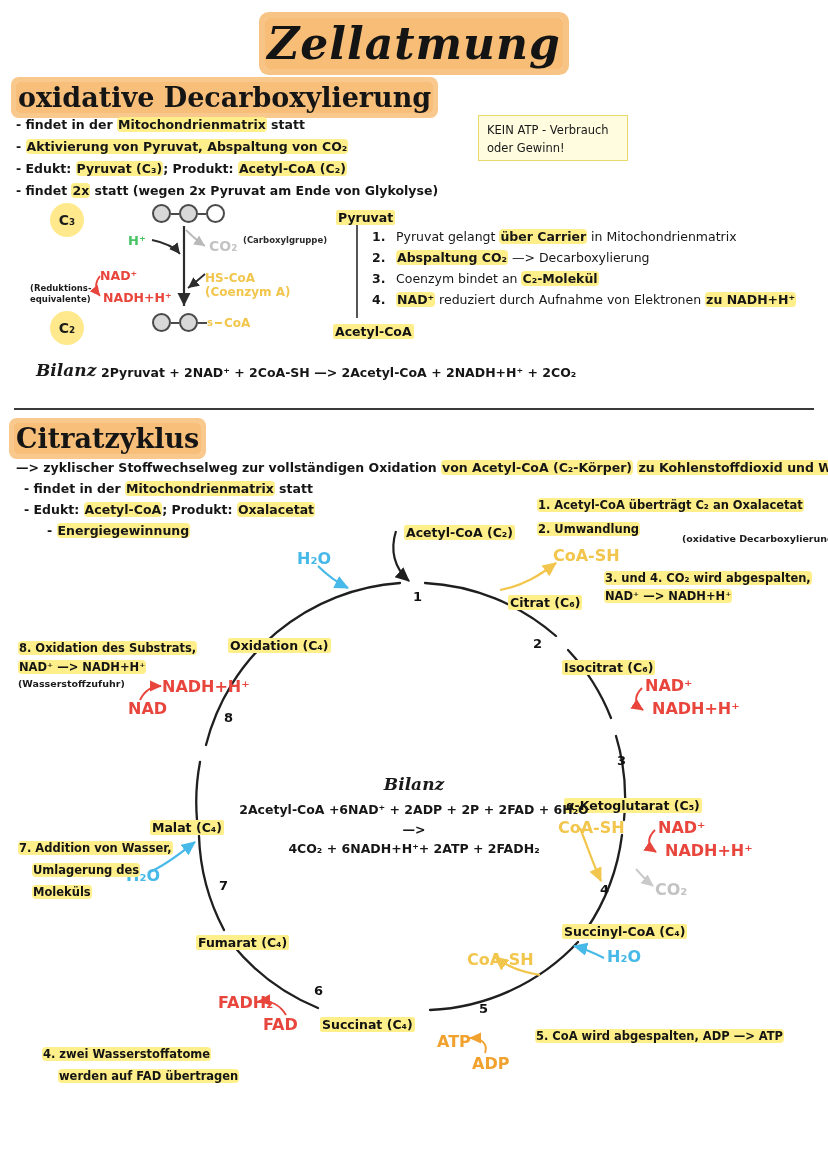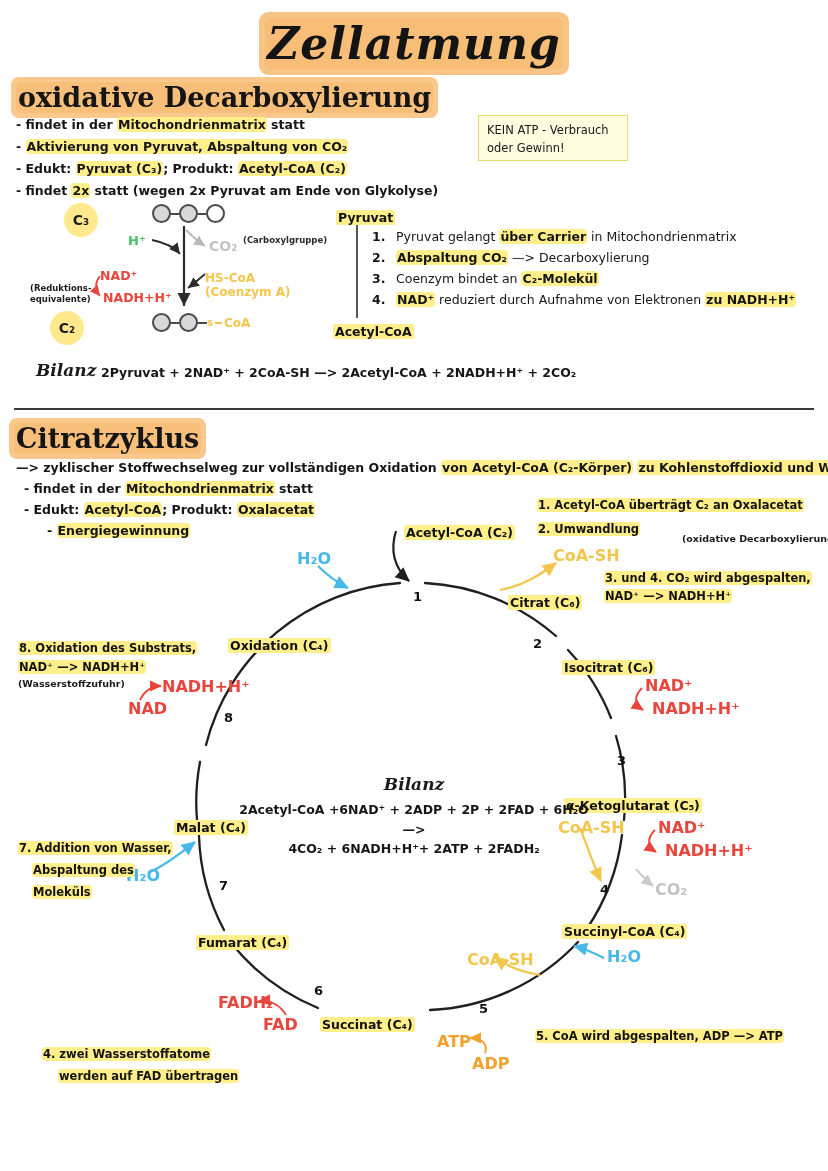"C₃" div.abs { left: 64px -> 50px }
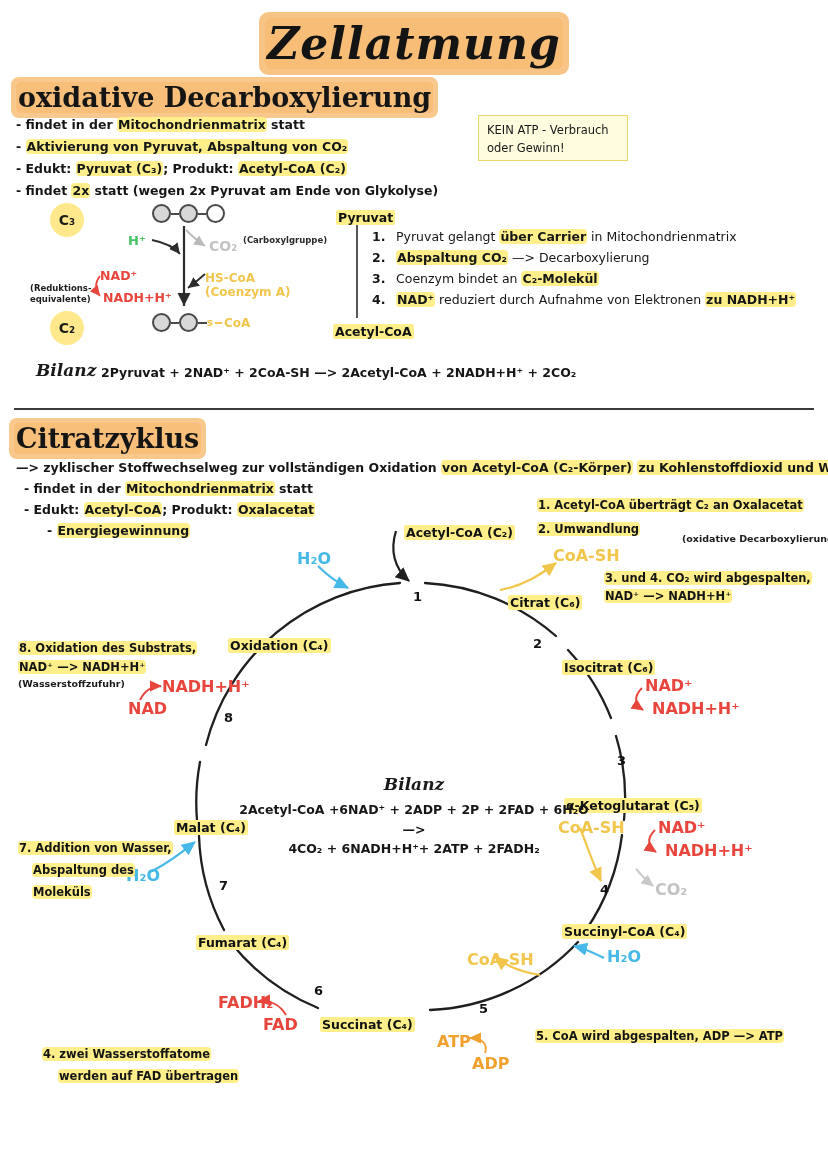"Malat (C₄)" div.abs { left: 174px -> 150px }
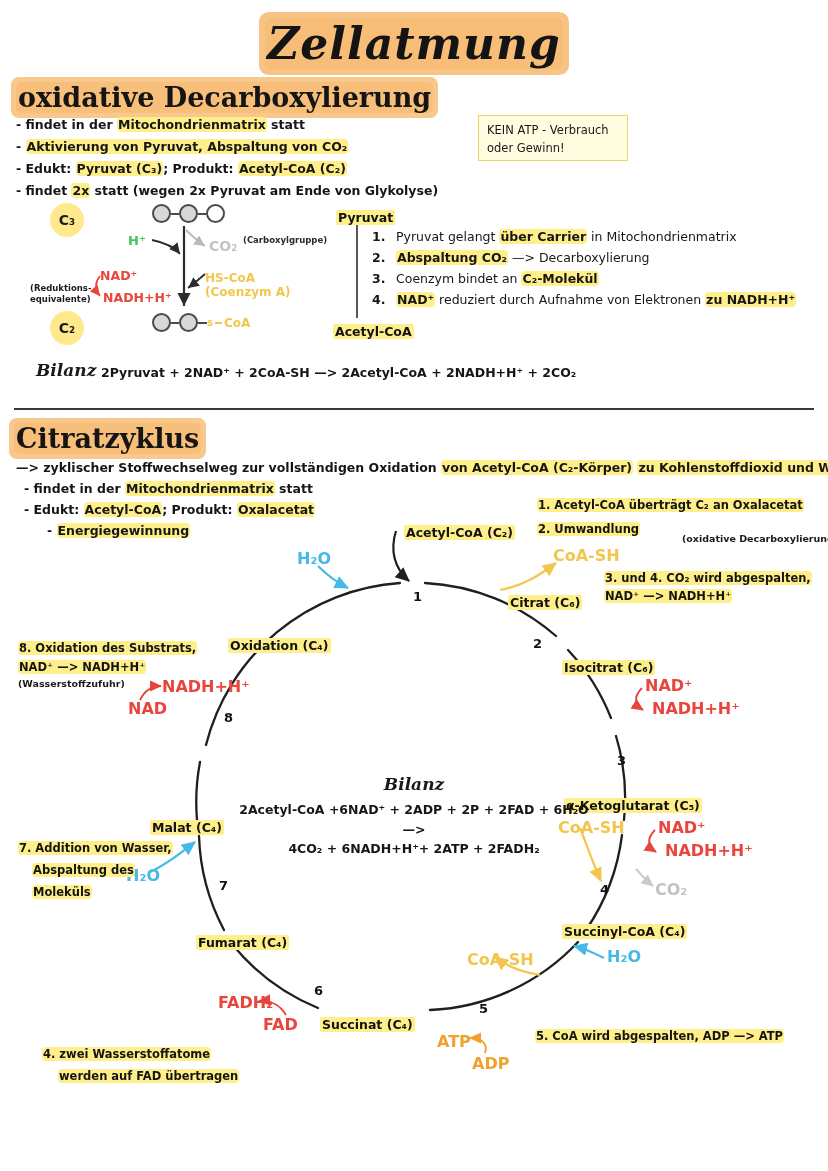"Abspaltung des" span.hy { text: Abspaltung -> Umlagerung }
